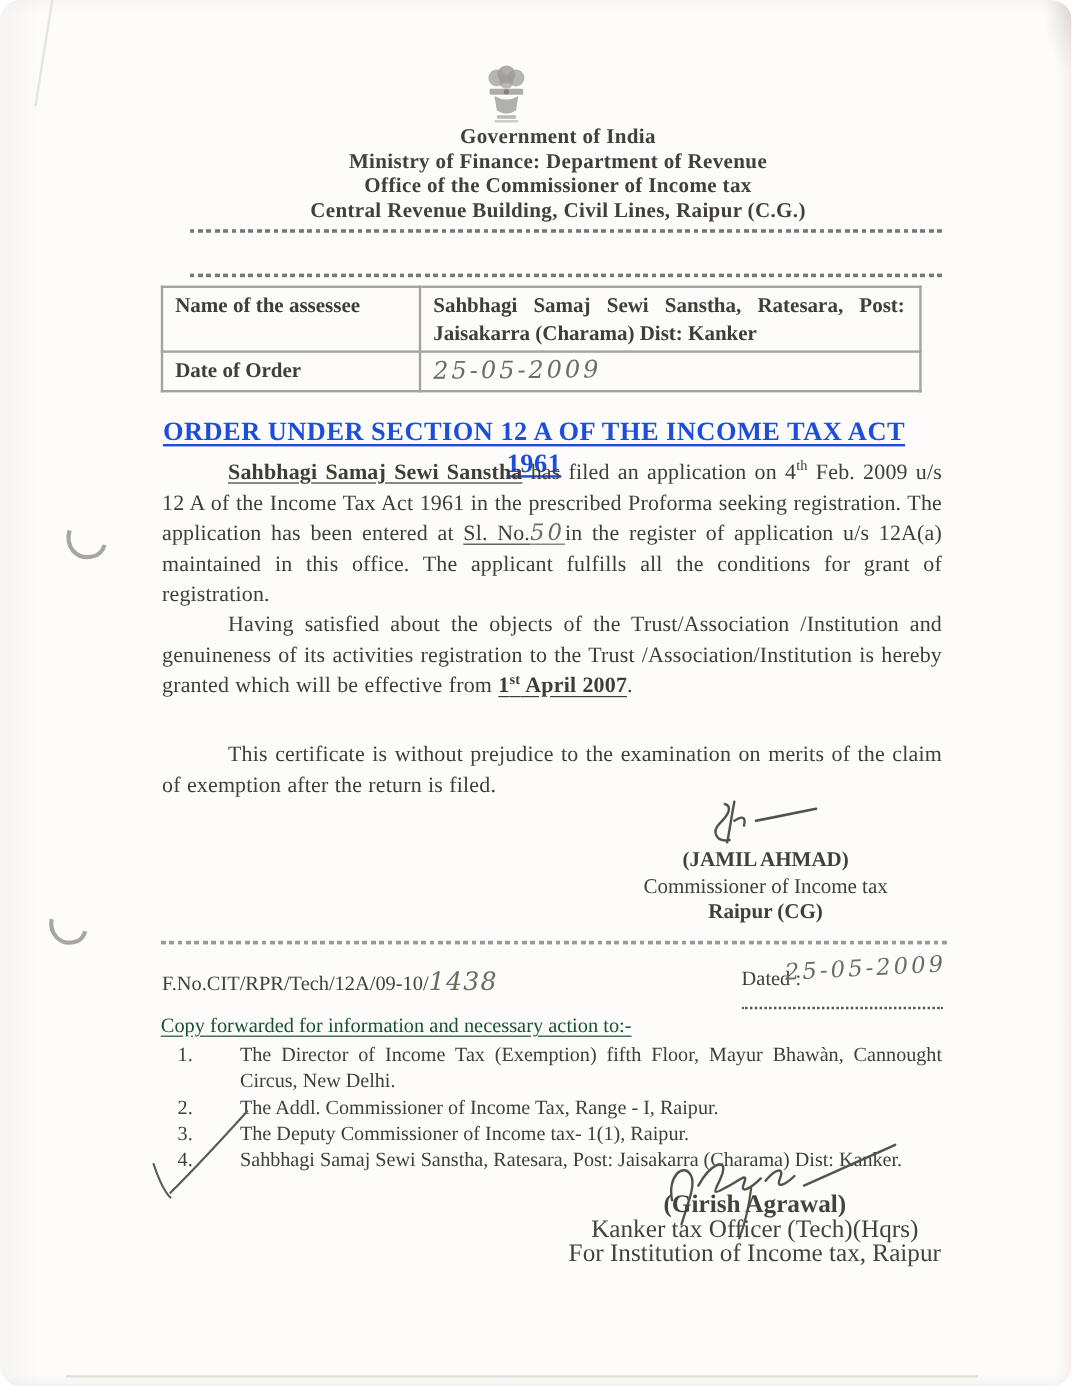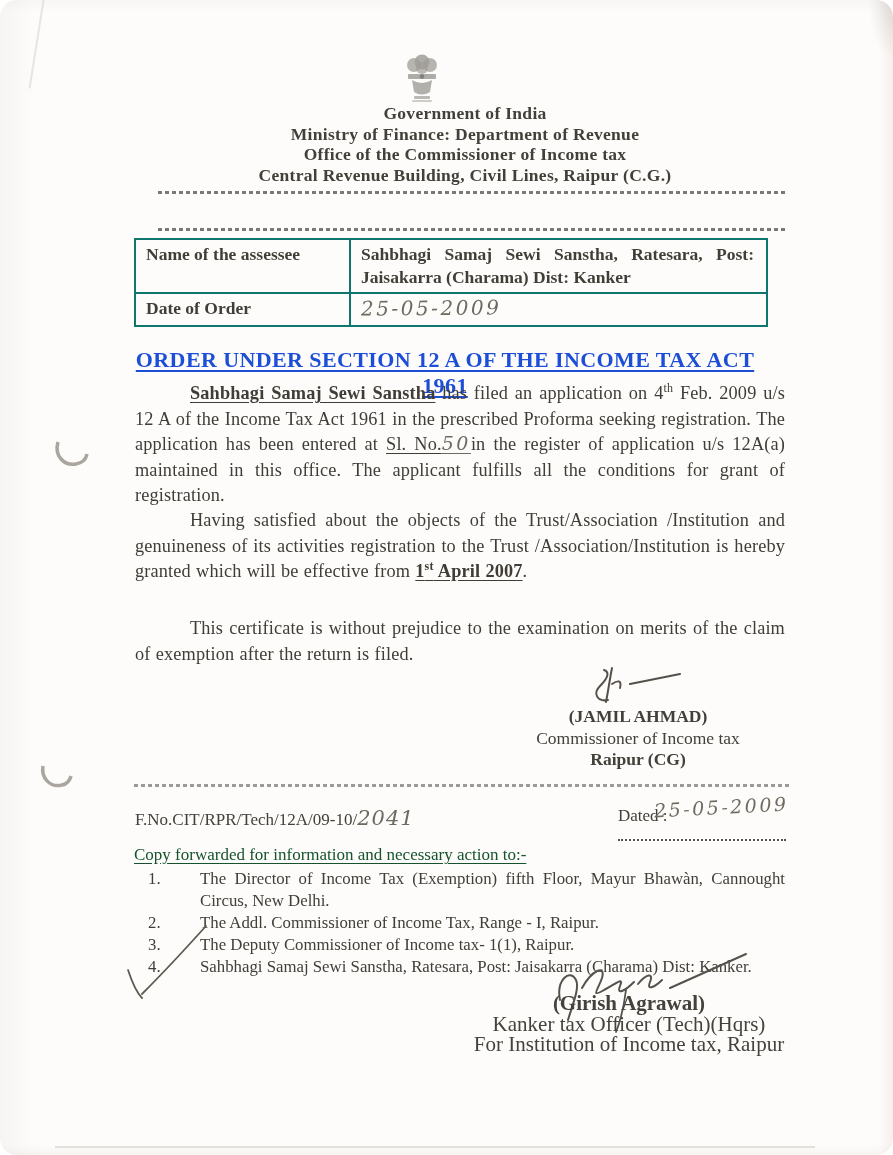"Name of the assessee" .atable td { border: 2px solid #0f766e -> 2px solid #a3a3a3 }
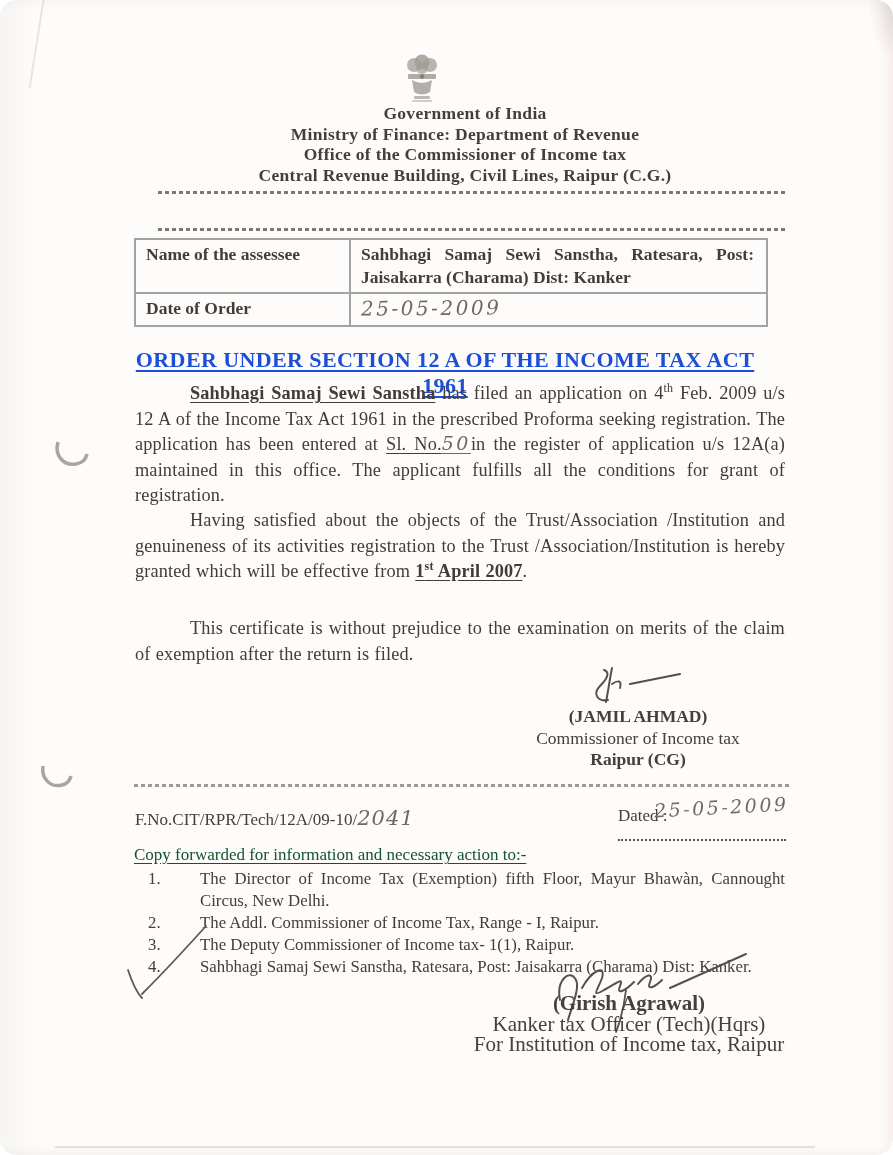"2041" span.hw { text: 2041 -> 1438 }
